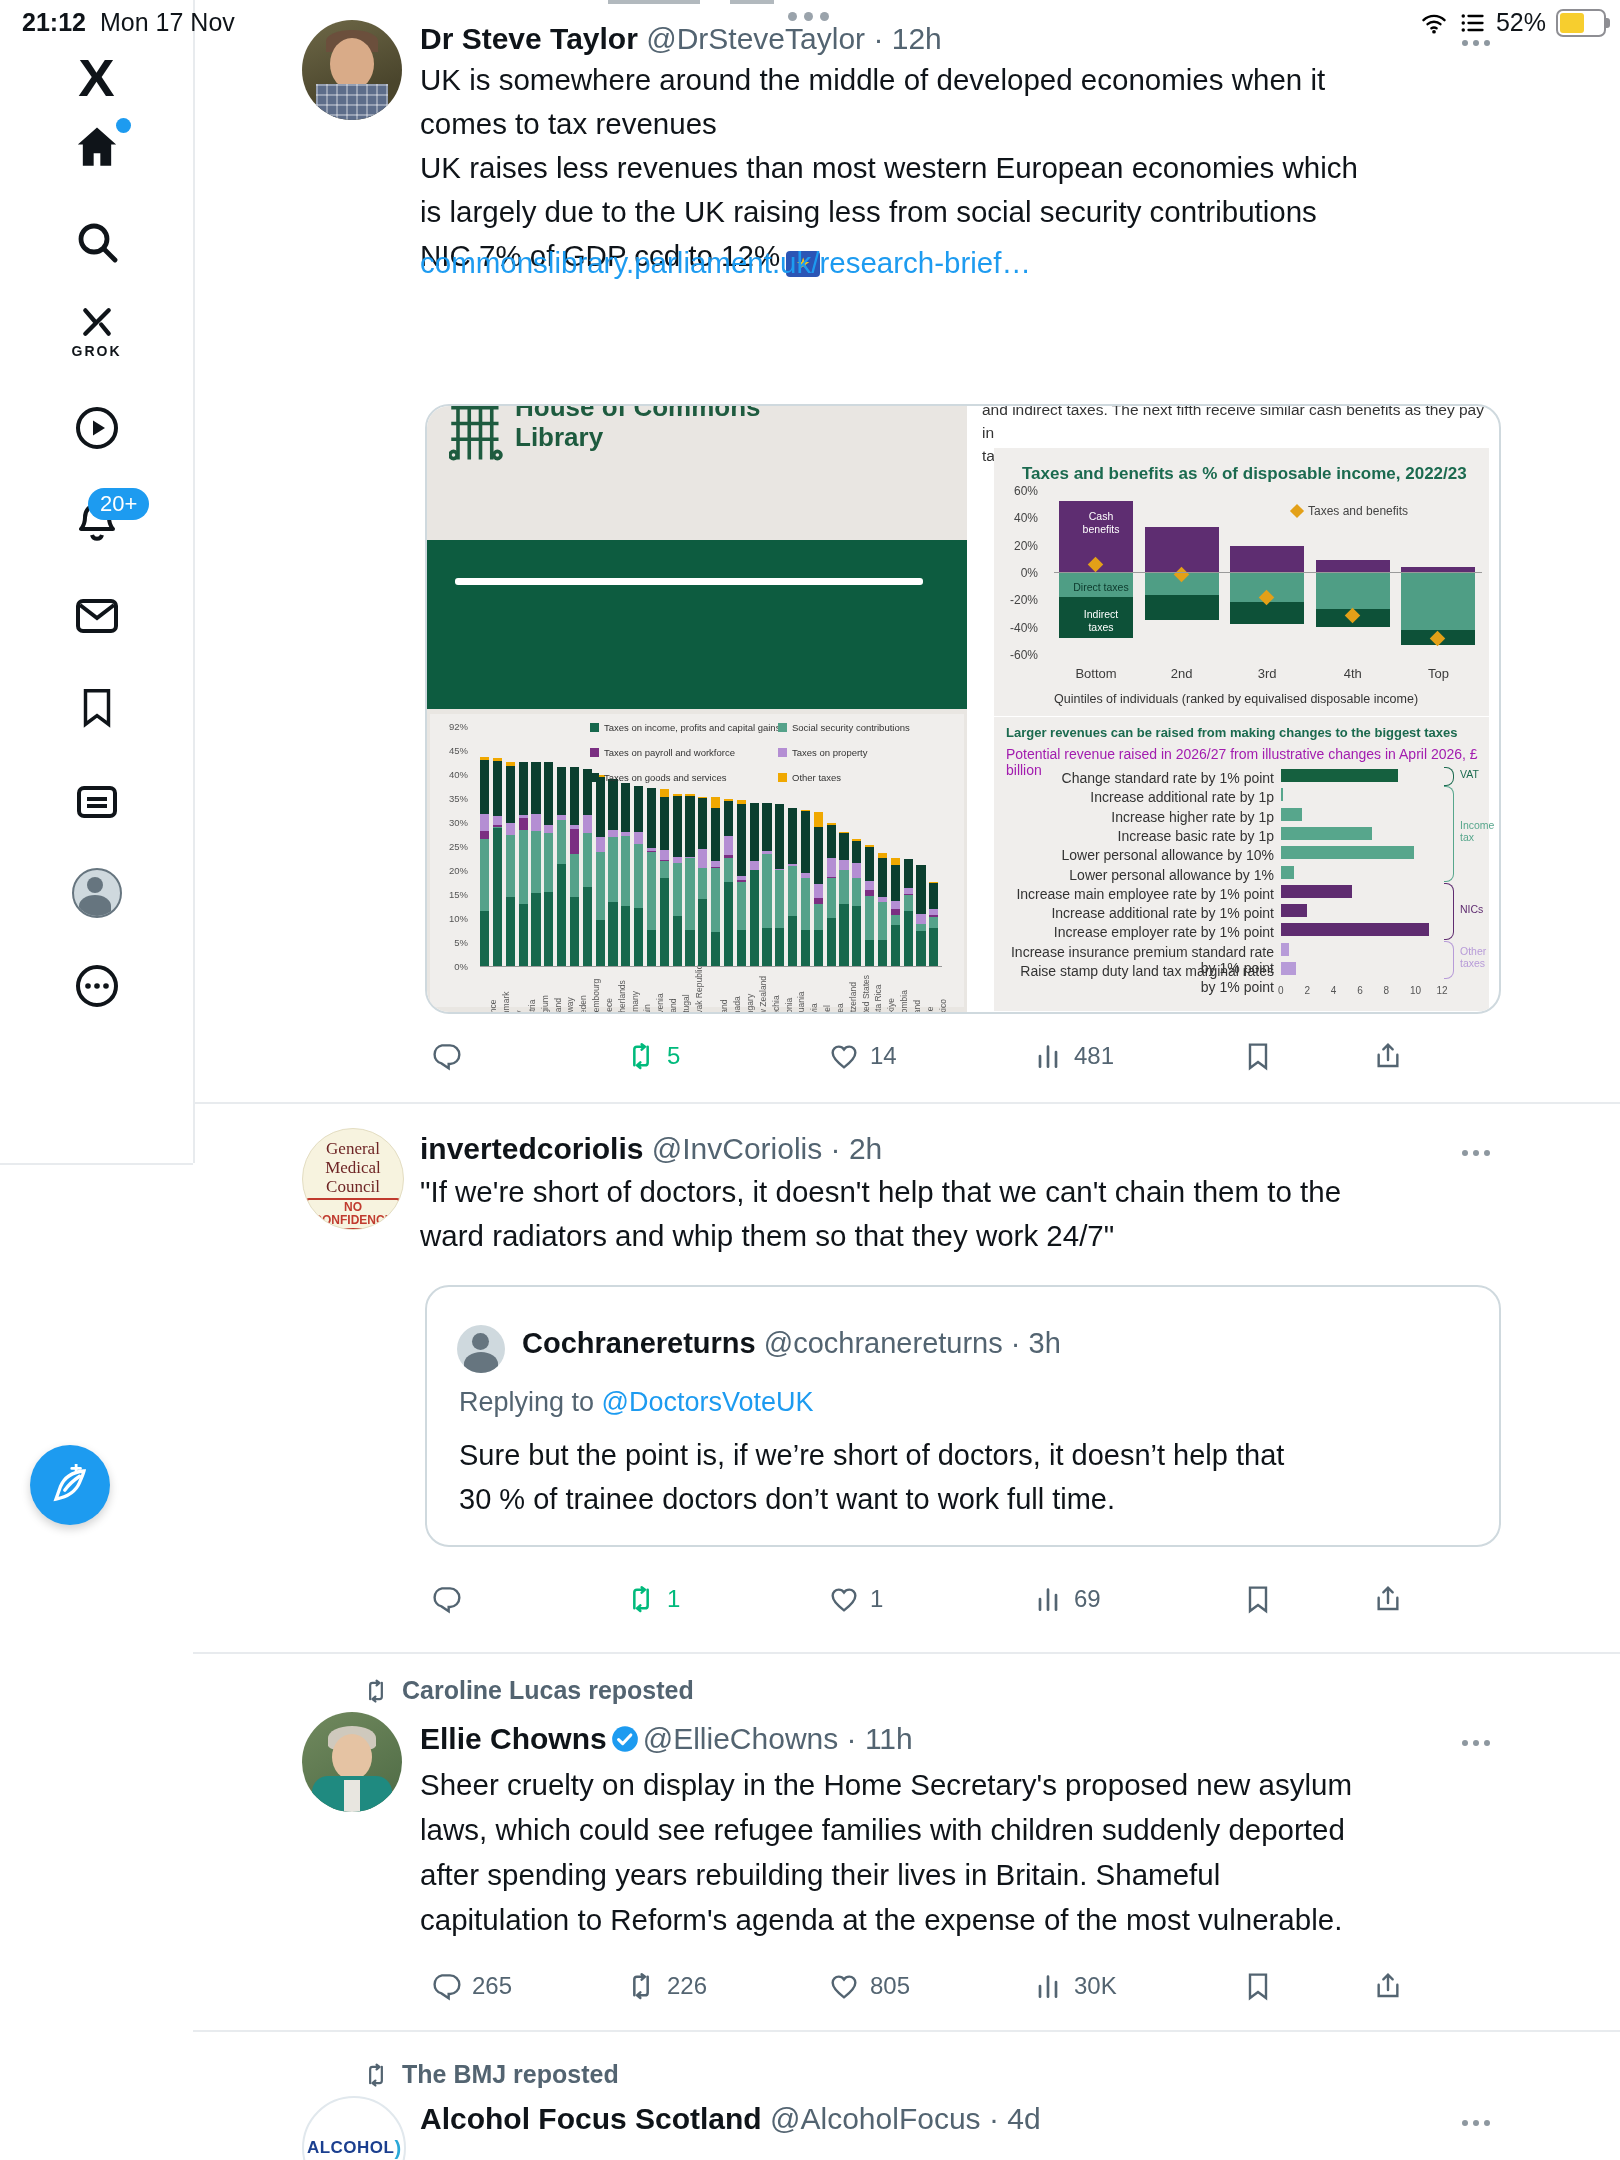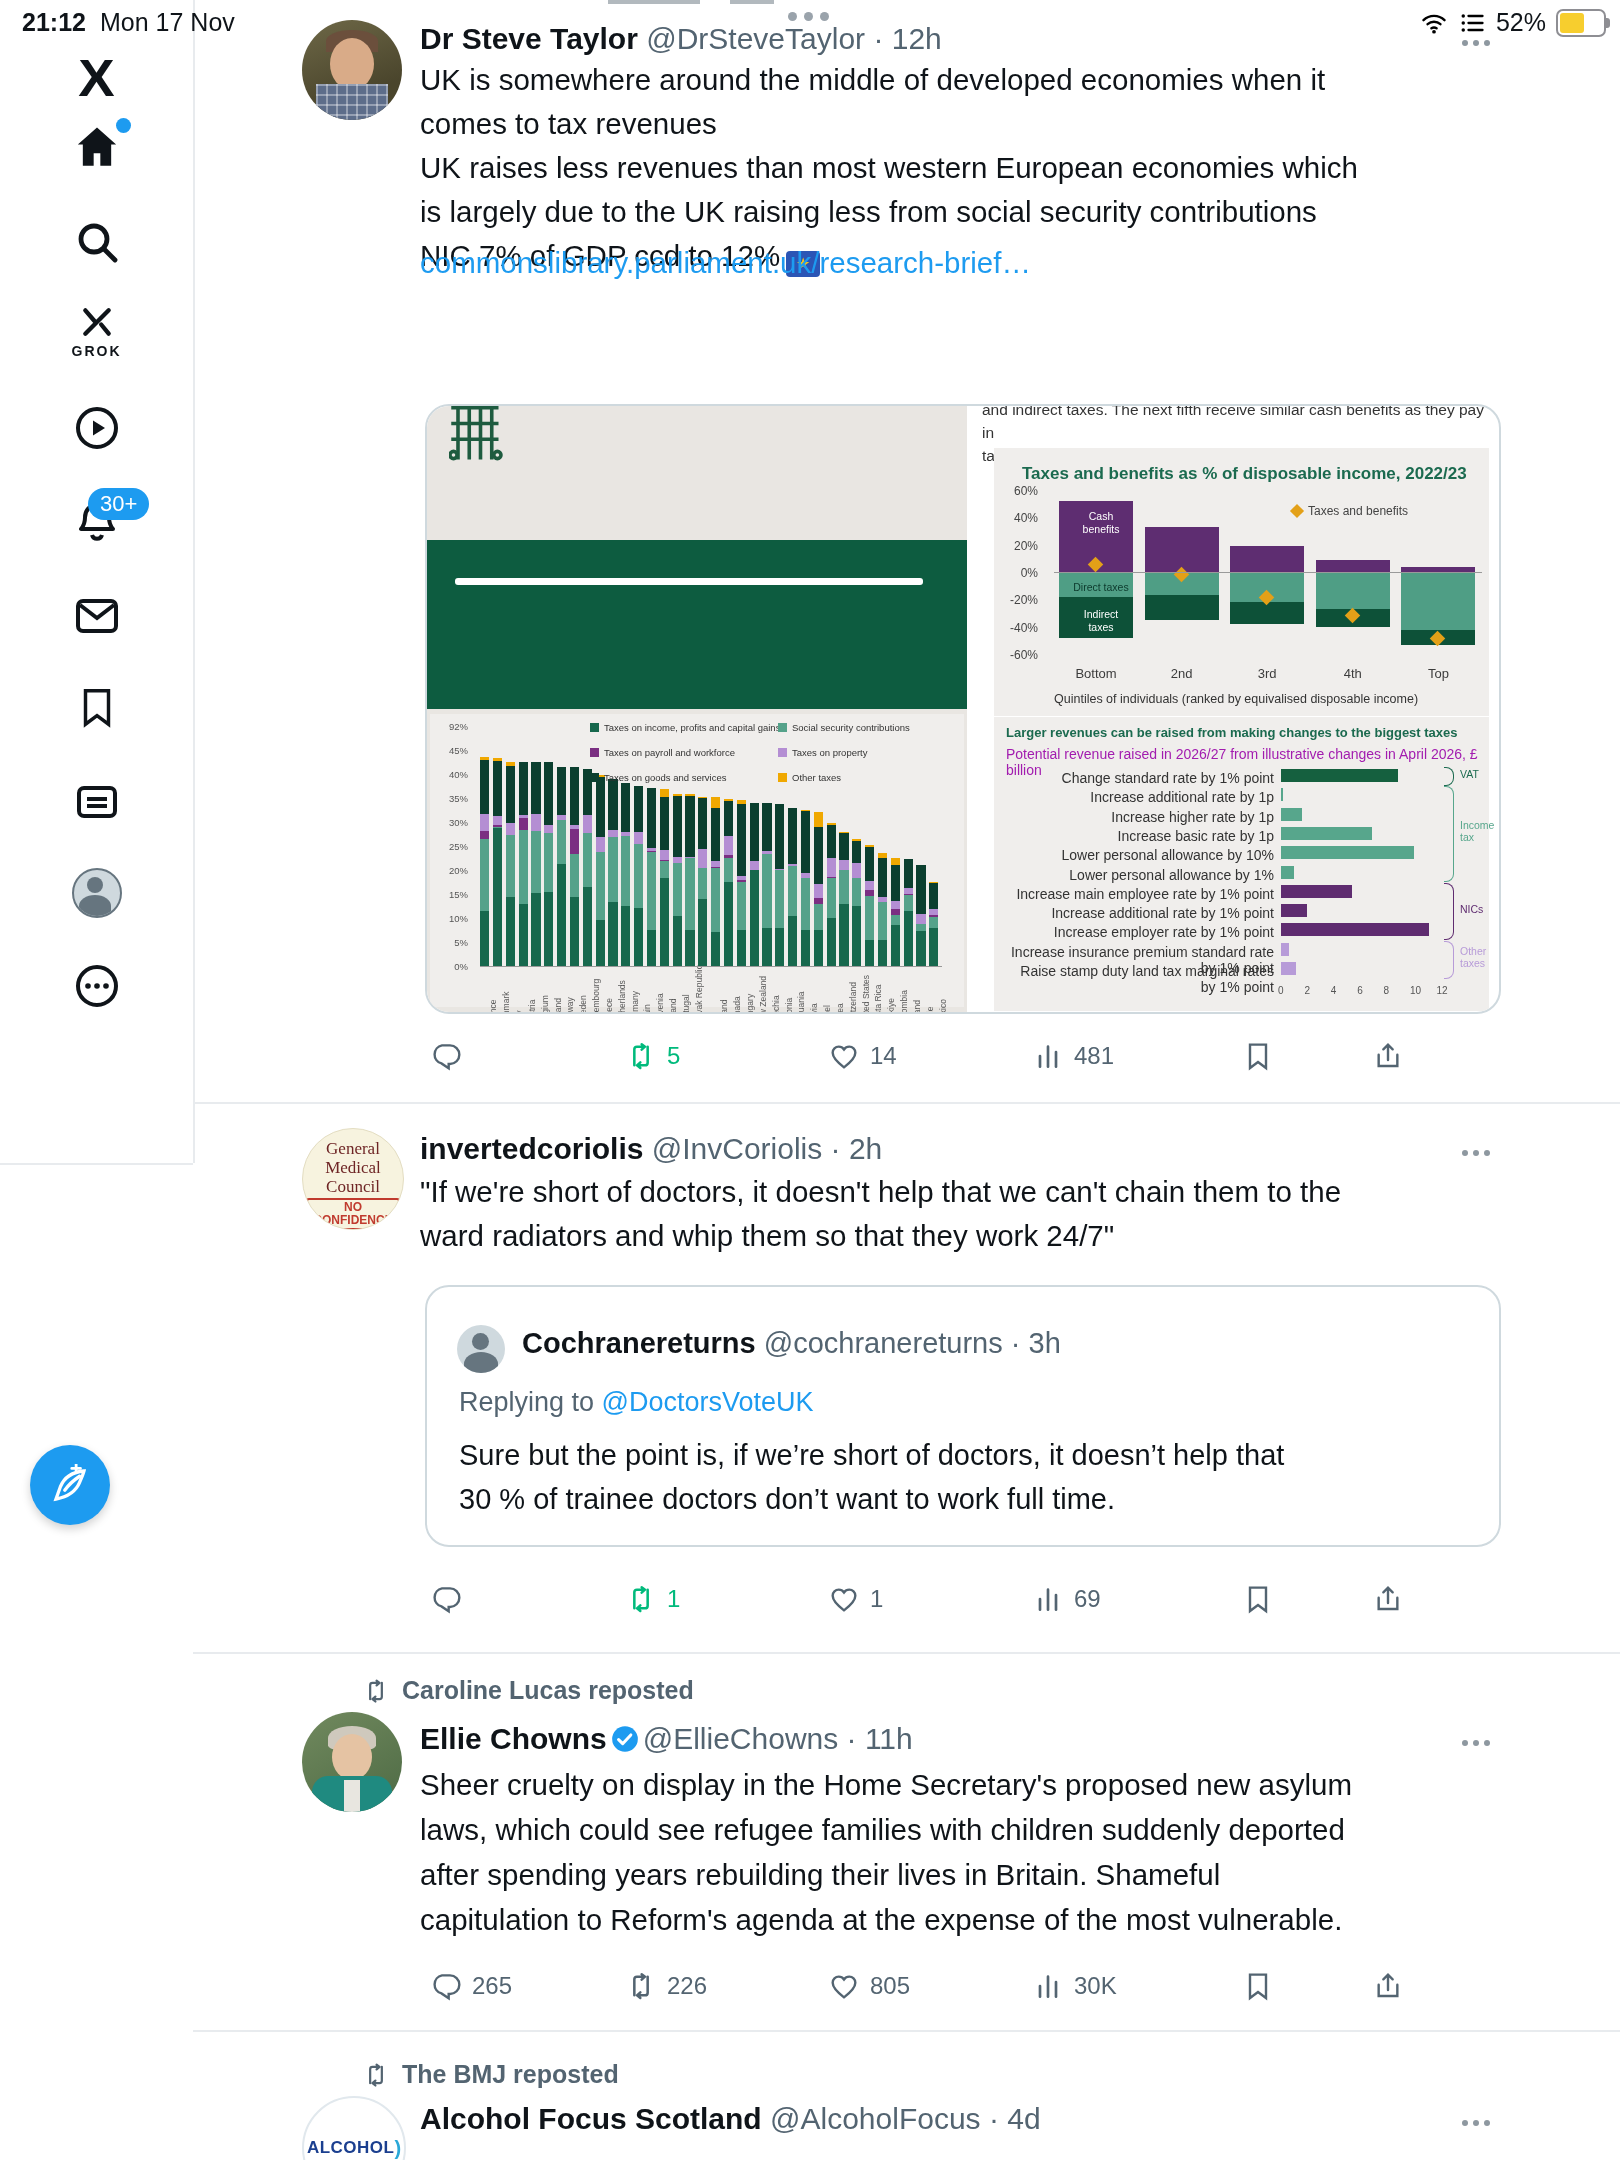"House of Commons" div.hoc-txt { html: none -> <div> <div>House of Commons</div> <div>Library</div> </div> }
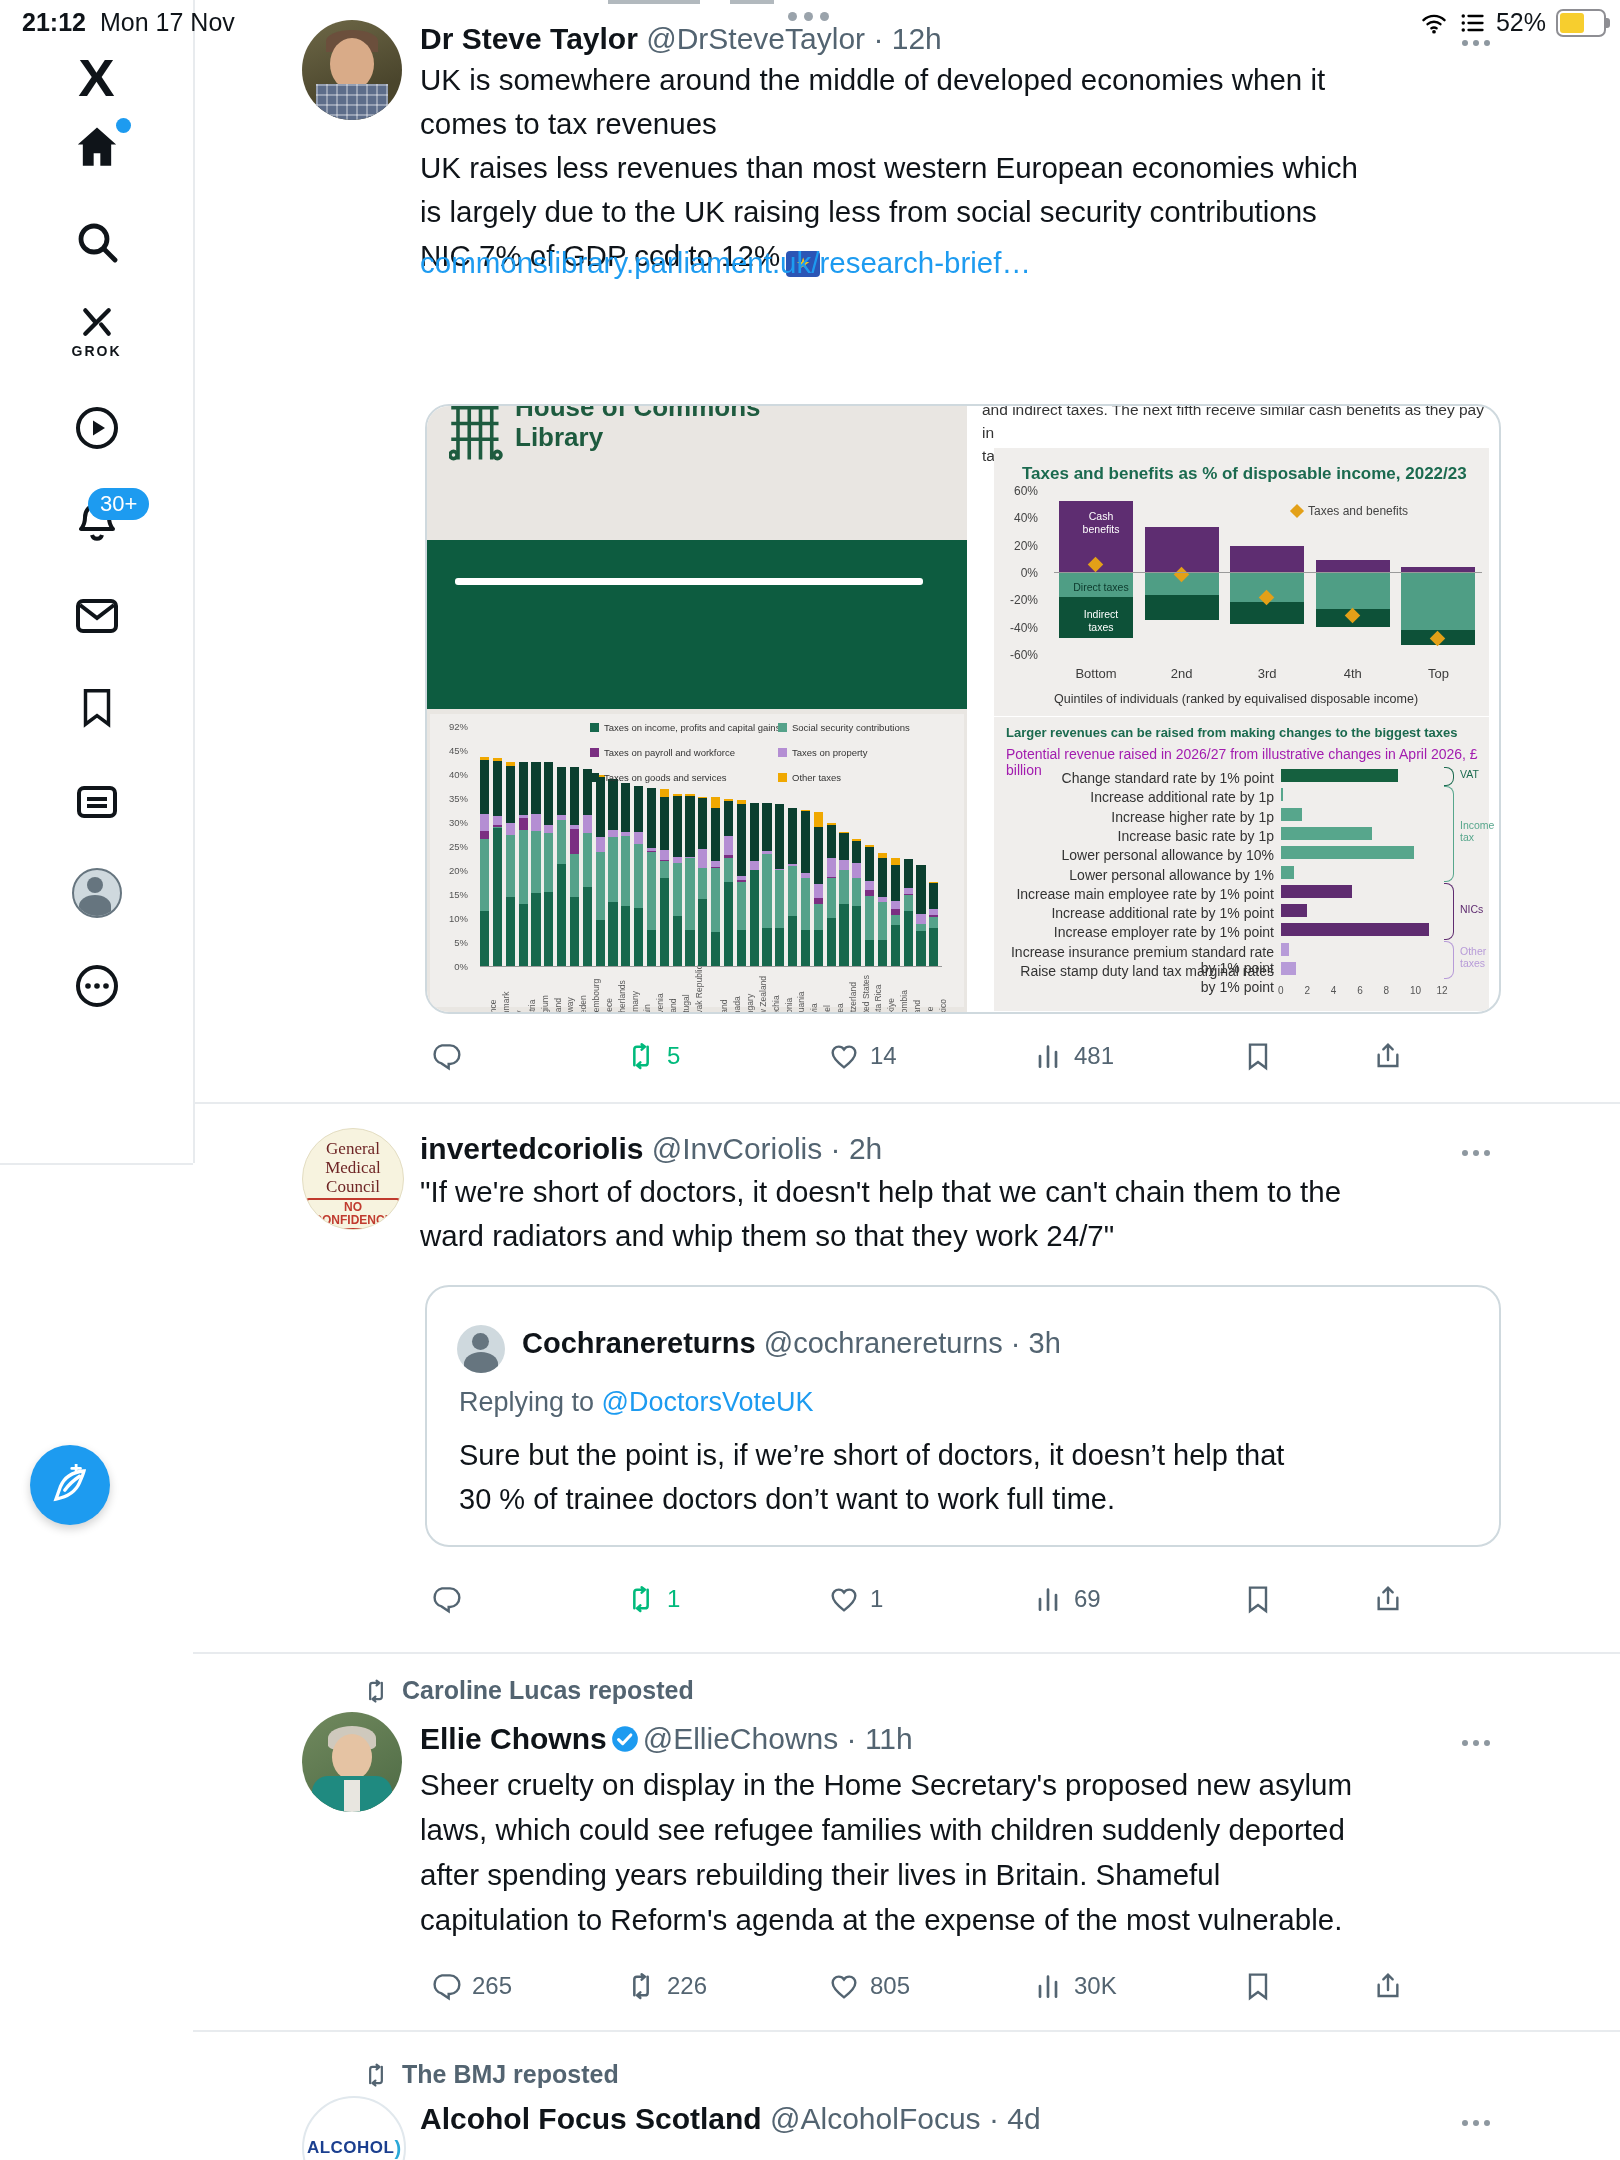"30+" div.badge { text: 30+ -> 20+ }
